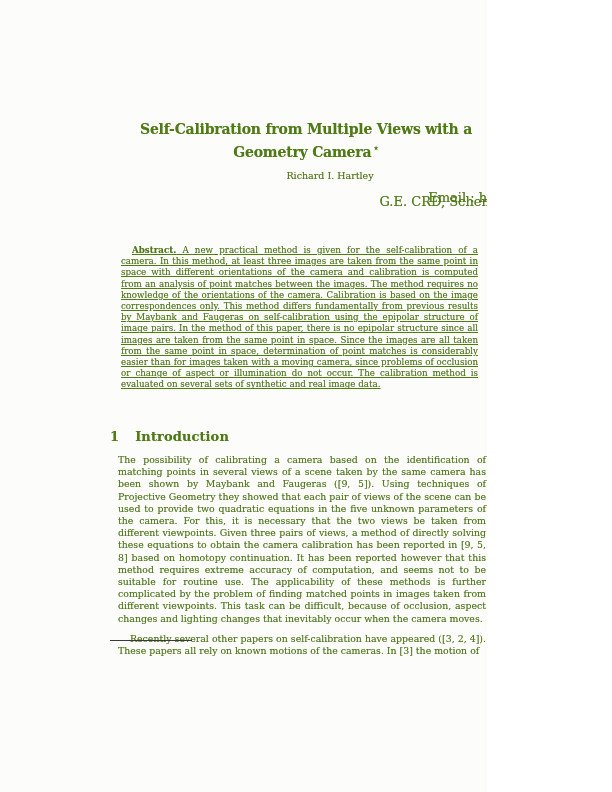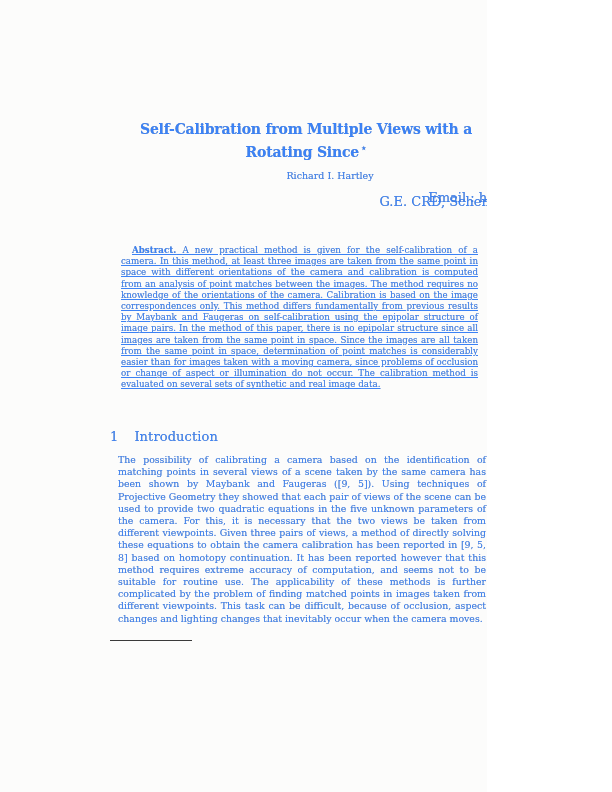"Self-Calibration from Multiple Views" .page { color: #3b82f6 -> #4d7c0f }
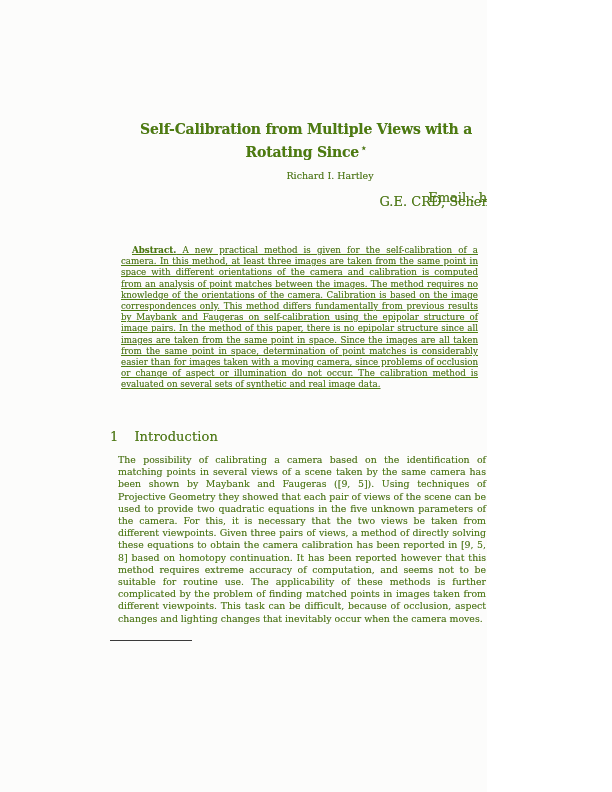"Rotating Since" span { text: Rotating Since -> Geometry Camera }
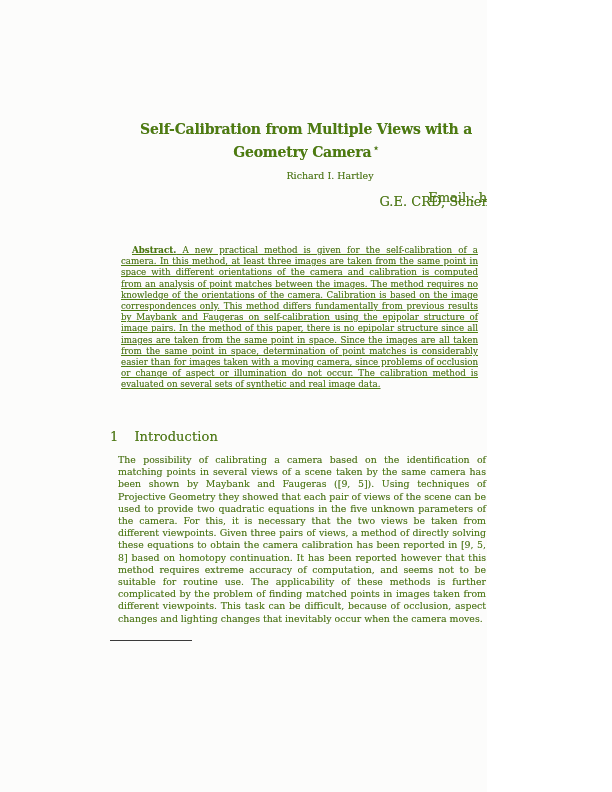"1 Introduction" .sec-heading { font-weight: normal -> bold }
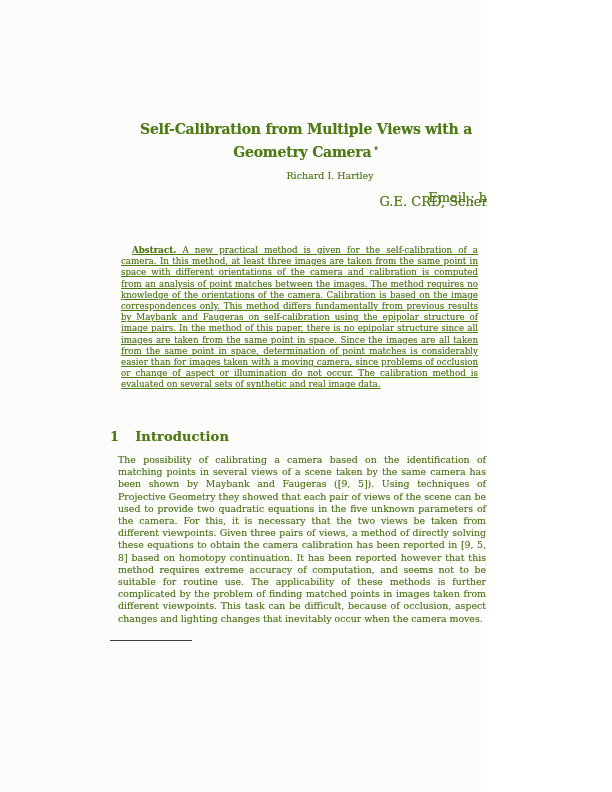"Recently several other papers on" p.indent { html: none -> <p>Recently several other papers on self-calibration have appeared ([3, 2, 4]). These papers all rely on known motions of the cameras. In [3] the motion of</p> }
